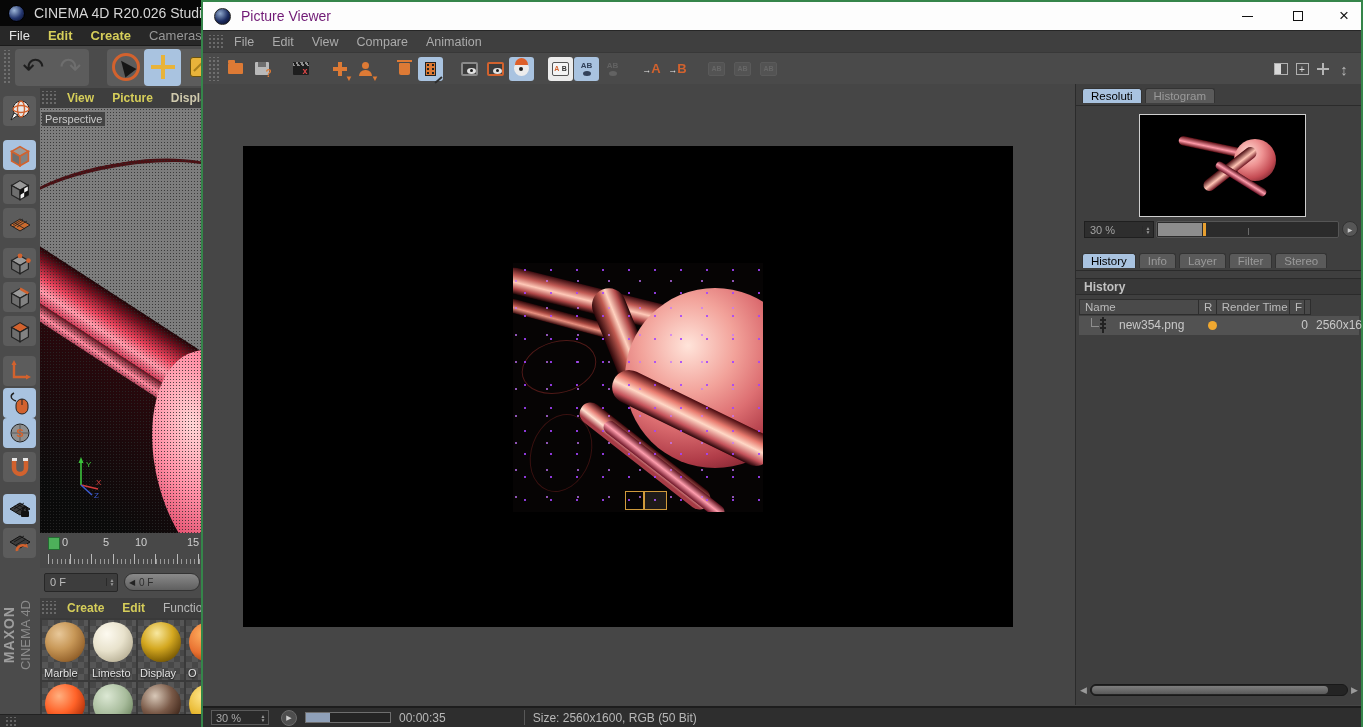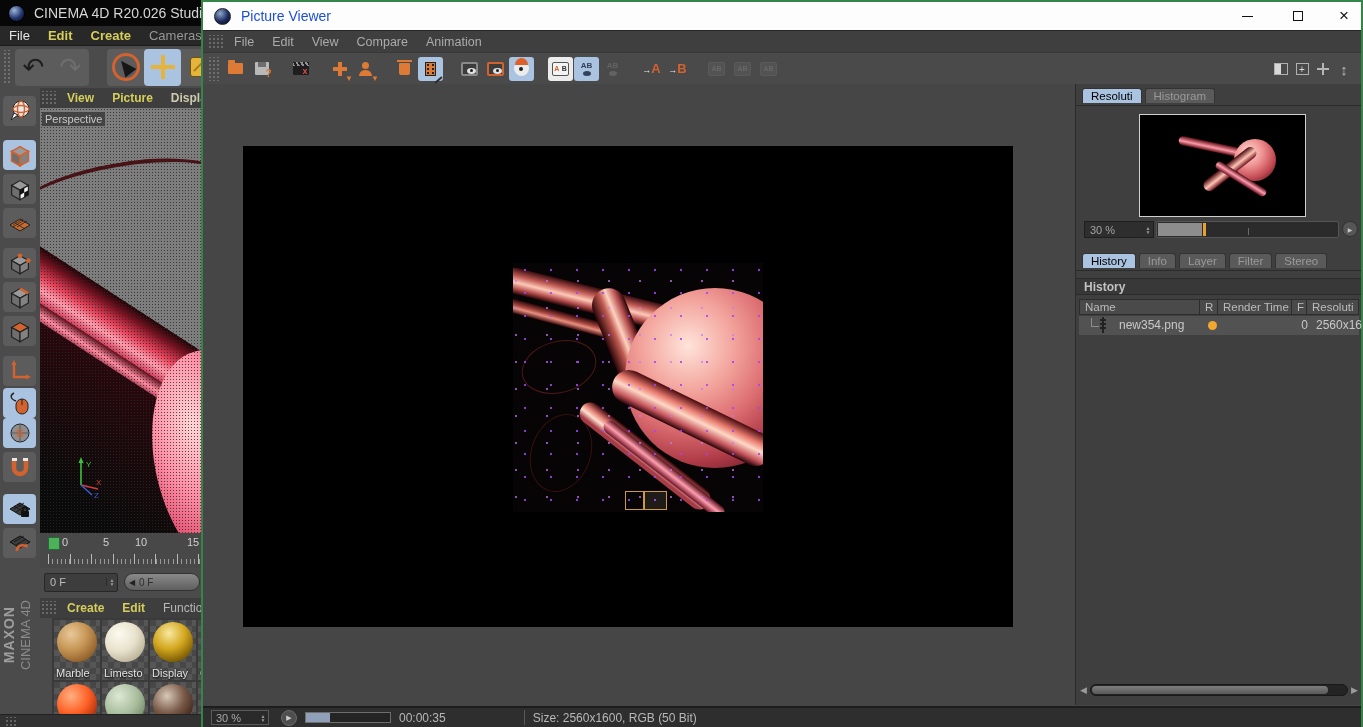"Picture Viewer" .pv-title-text { color: #1d4ed8 -> #701a75 }
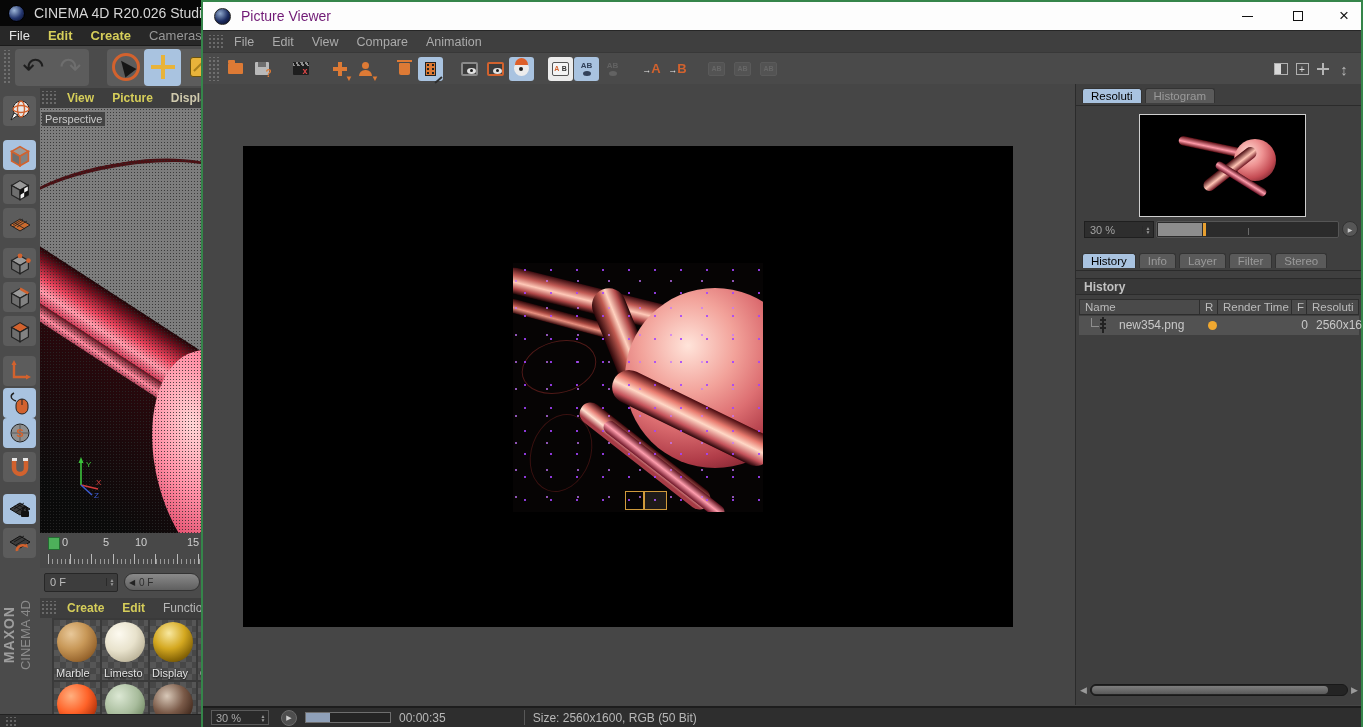"Name" .hist-head { width: 280px -> 232px }
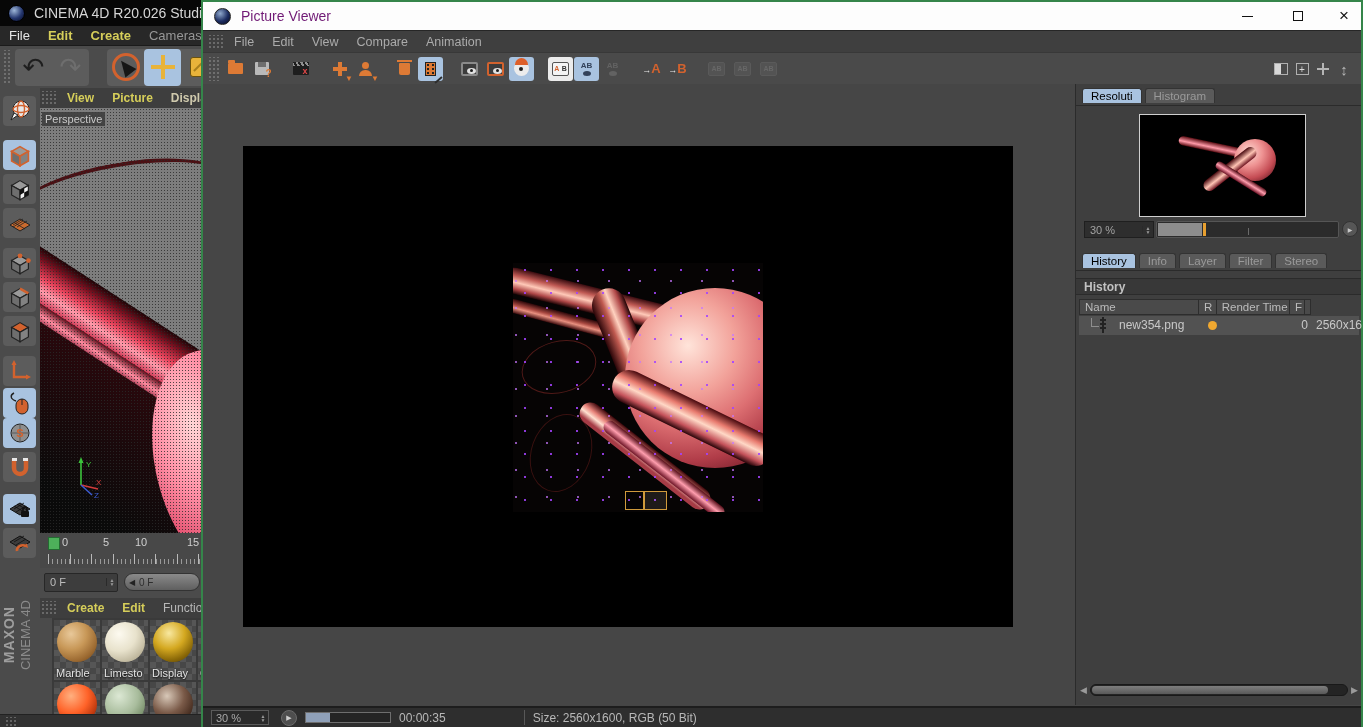"Marble" .materials { margin-left: 12px -> none }
